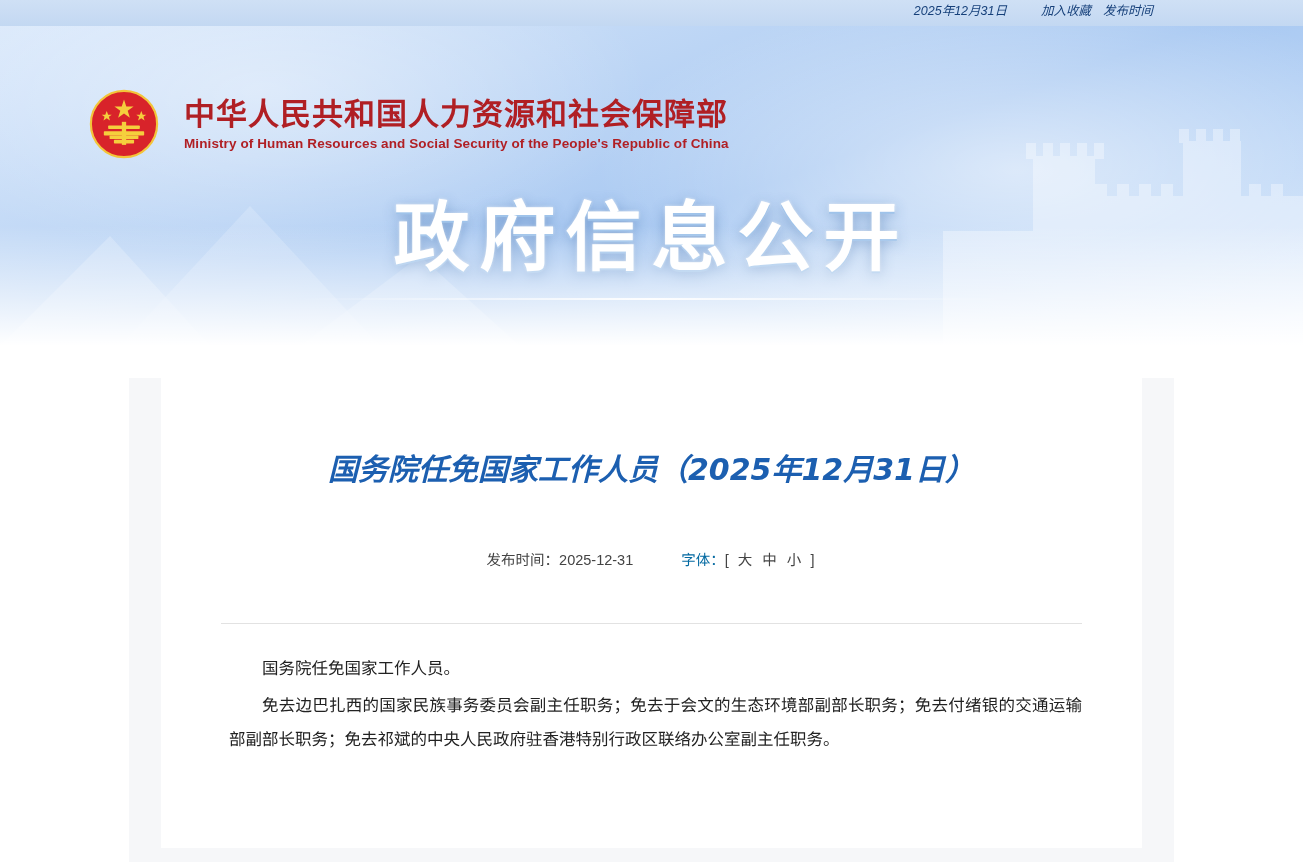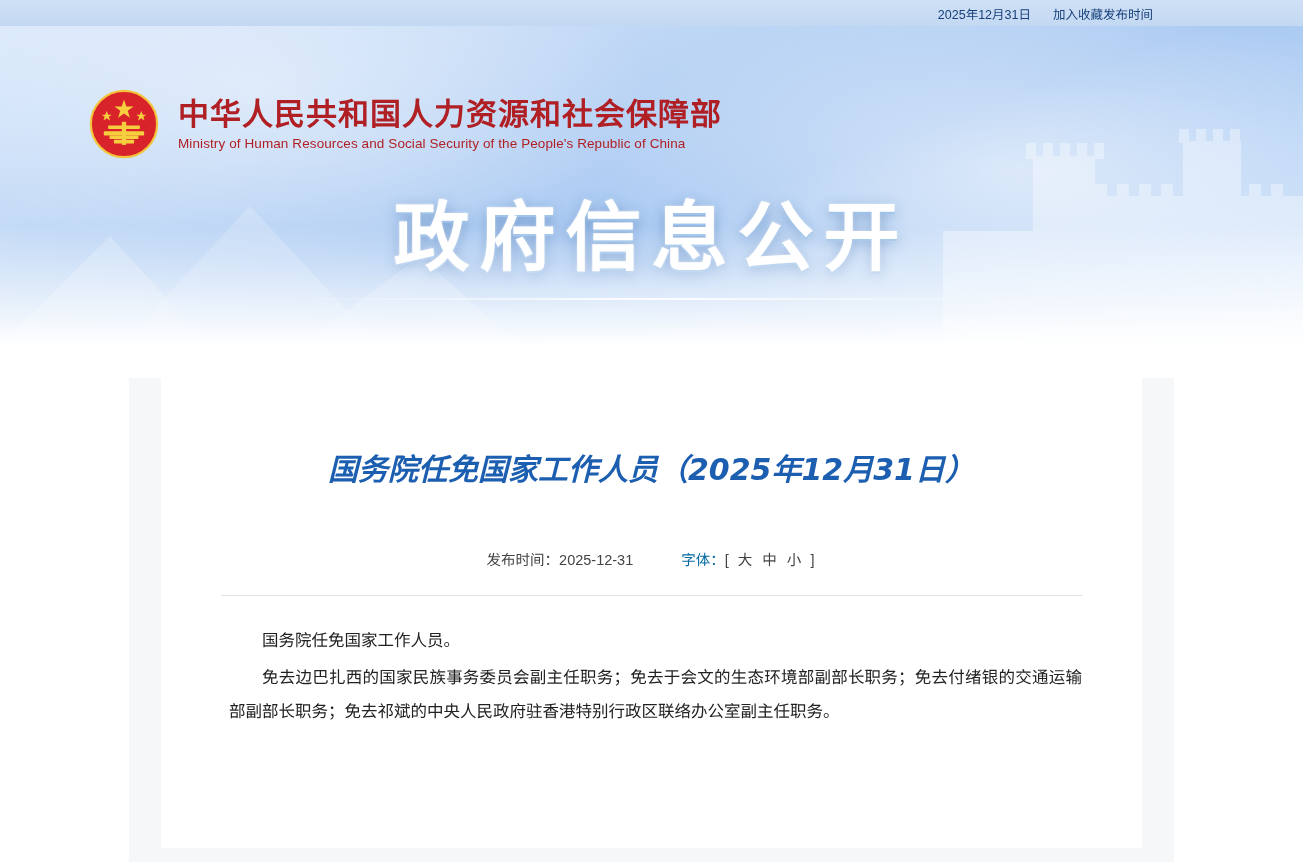"2025年12月31日" .topbar { align-items: center -> flex-start; font-style: none -> italic }
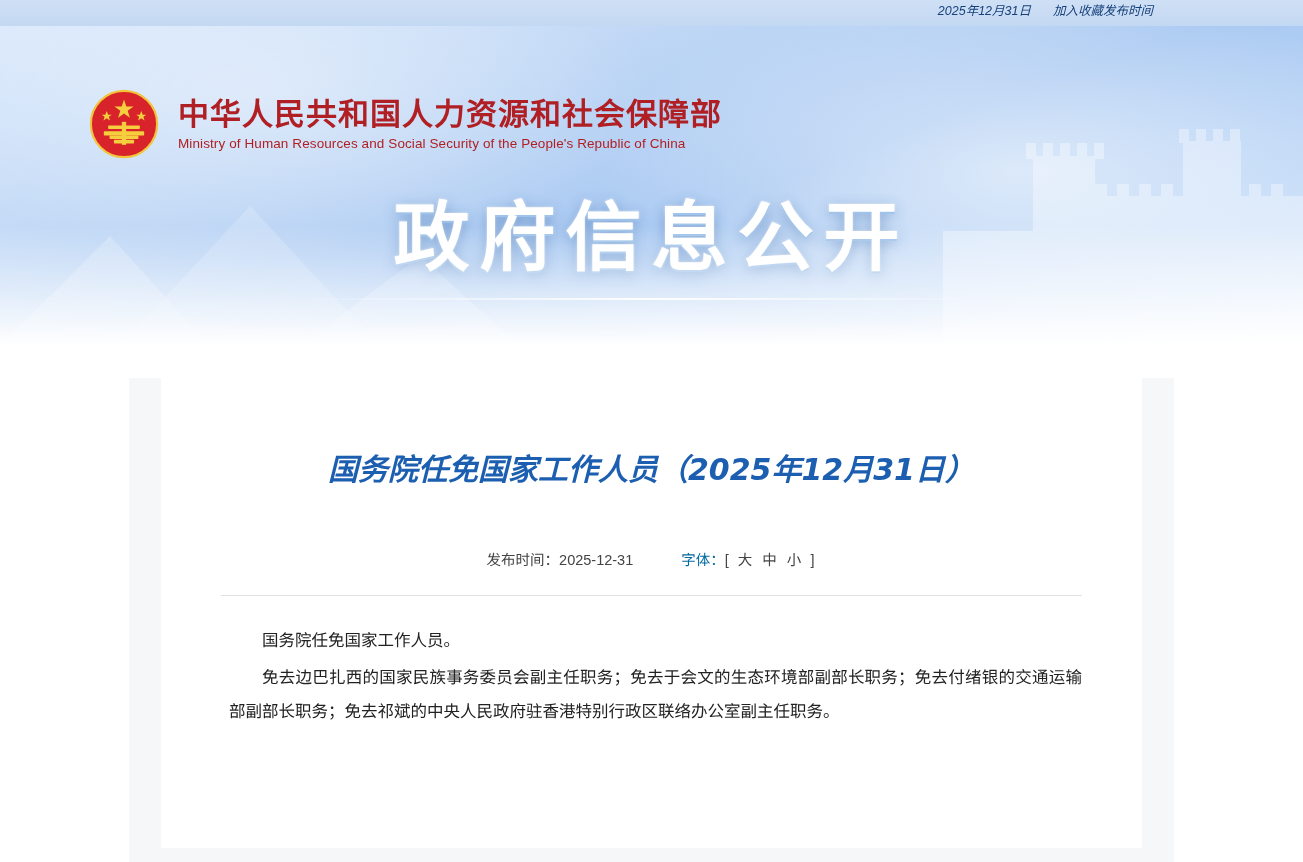"加入收藏" .topbar a { margin-left: none -> 12px }
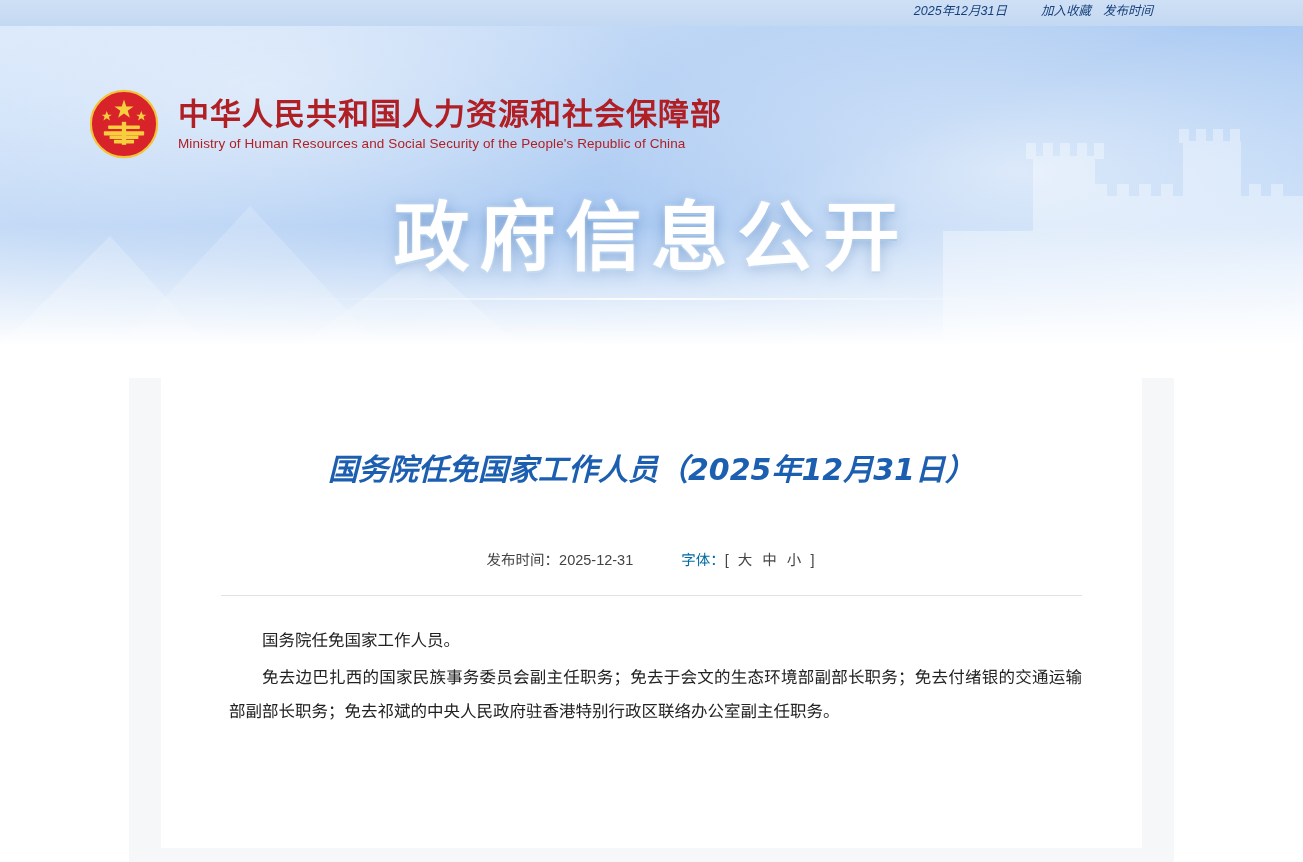"中华人民共和国人力资源和社会保障部" .masthead { gap: 18px -> 24px }
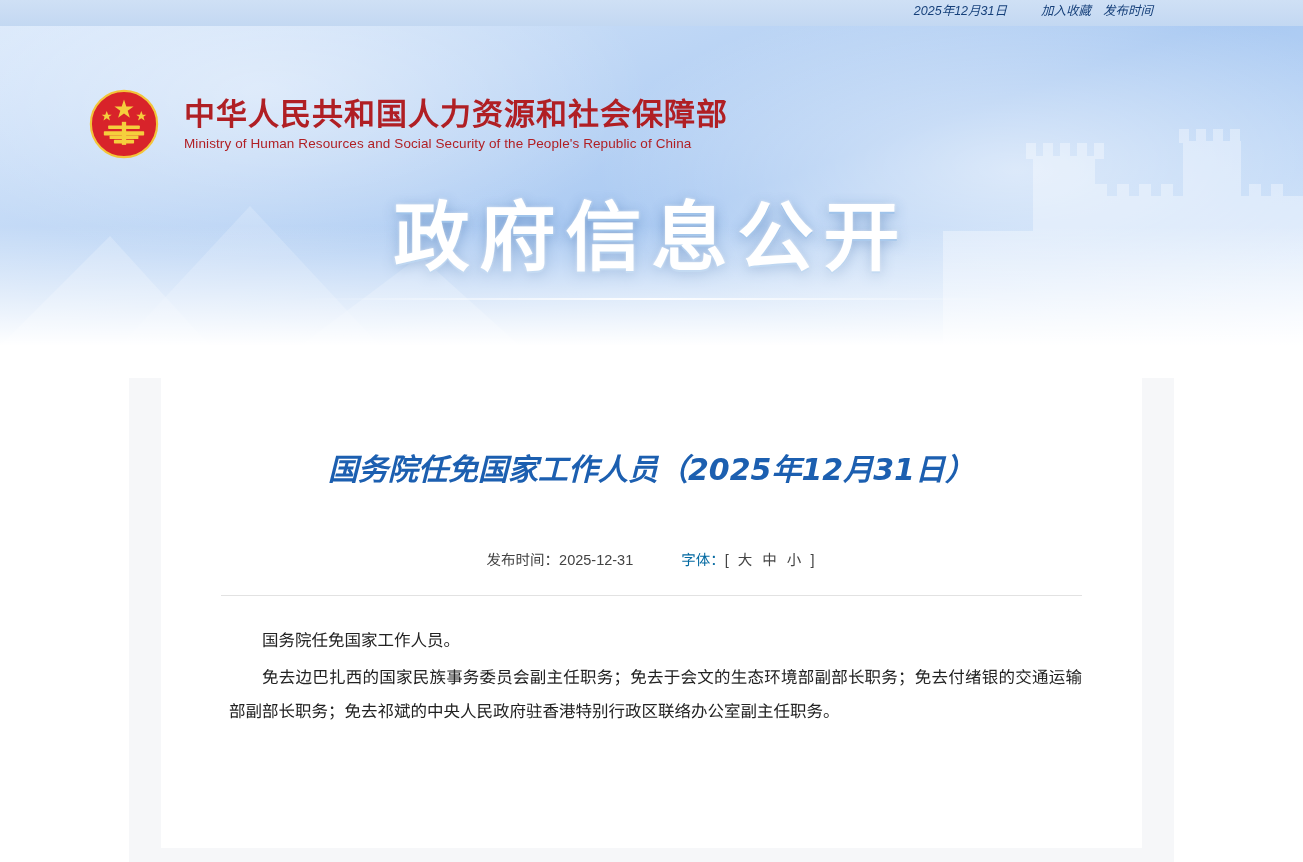"Ministry of Human Resources and" .ministry-en { font-weight: normal -> bold }
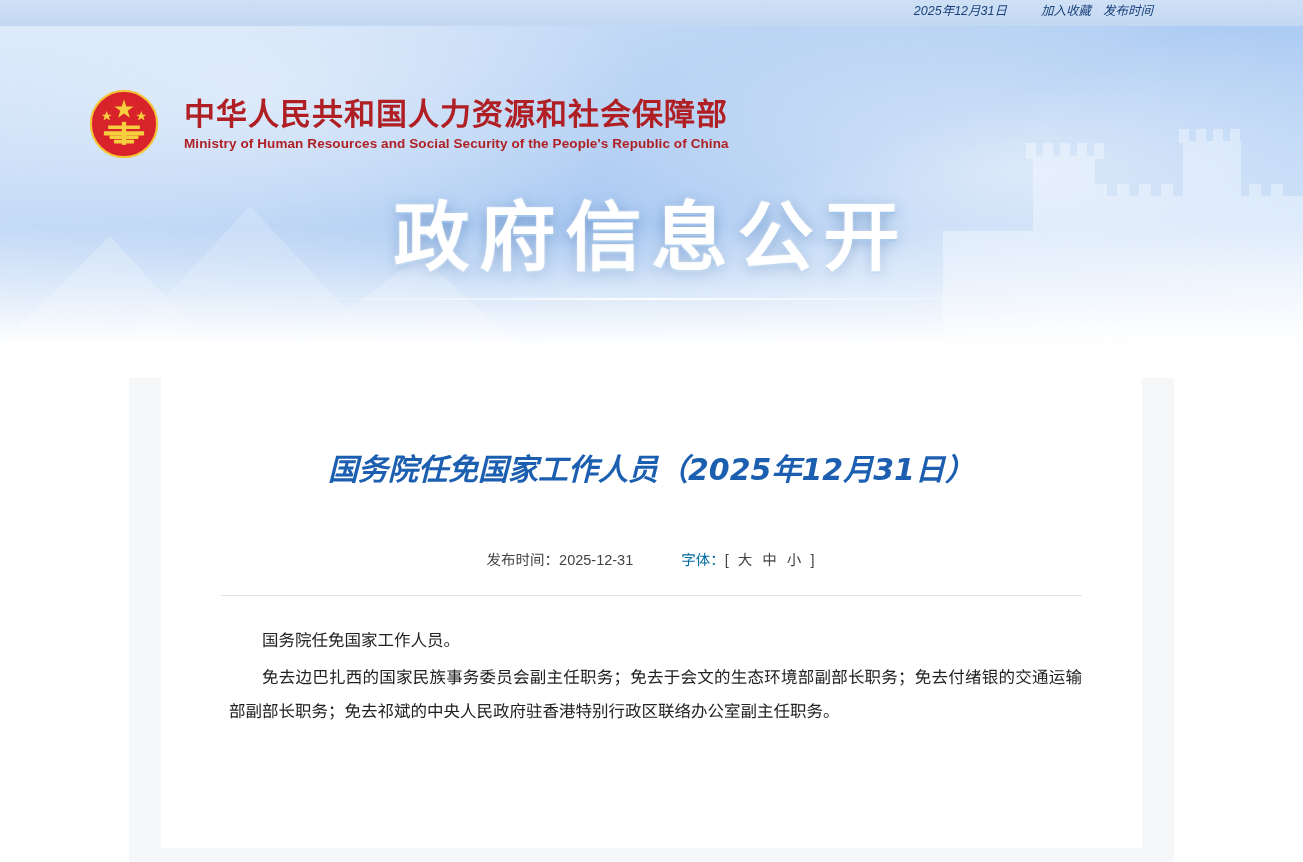"发布时间：2025-12-31" .meta-row { margin-bottom: 26px -> 54px }
